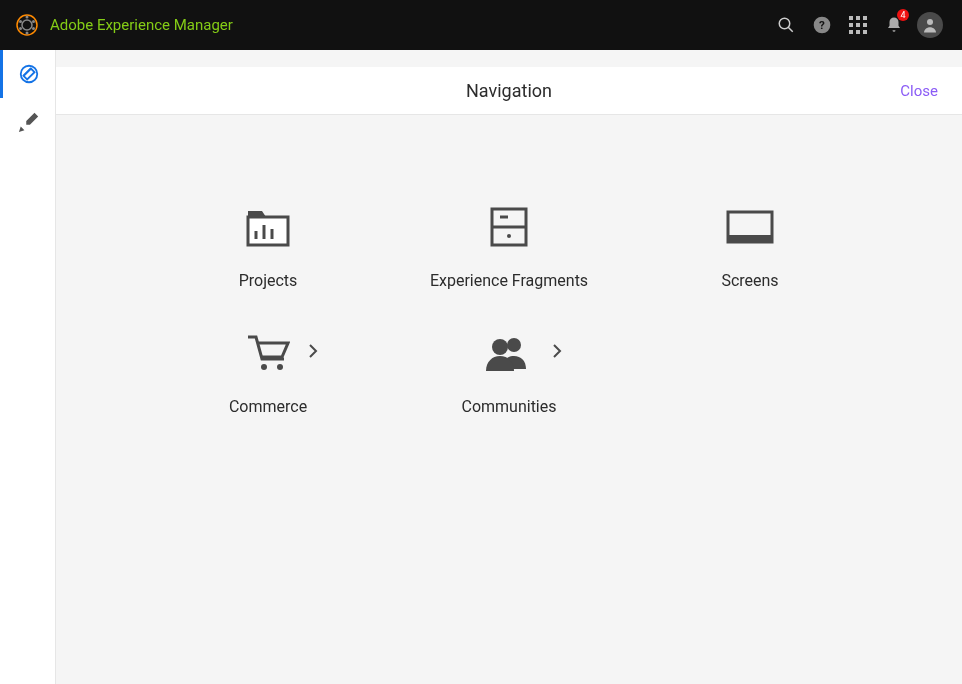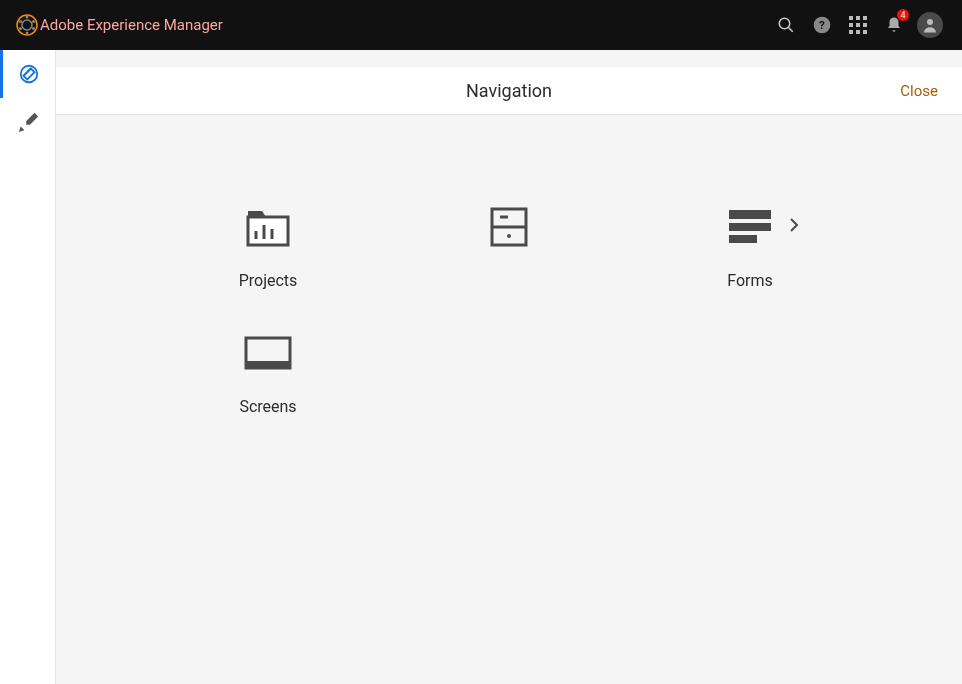"Adobe Experience Manager" .app-title { color: #fca5a5 -> #84cc16; margin-left: none -> 10px }
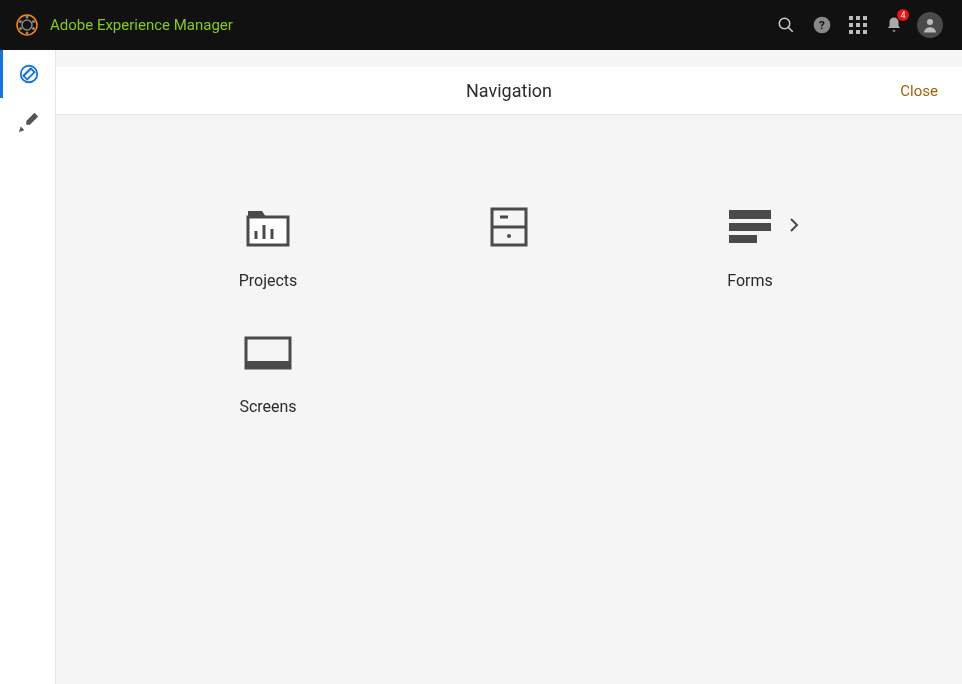"Close" .close-btn { color: #a16207 -> #8b5cf6 }
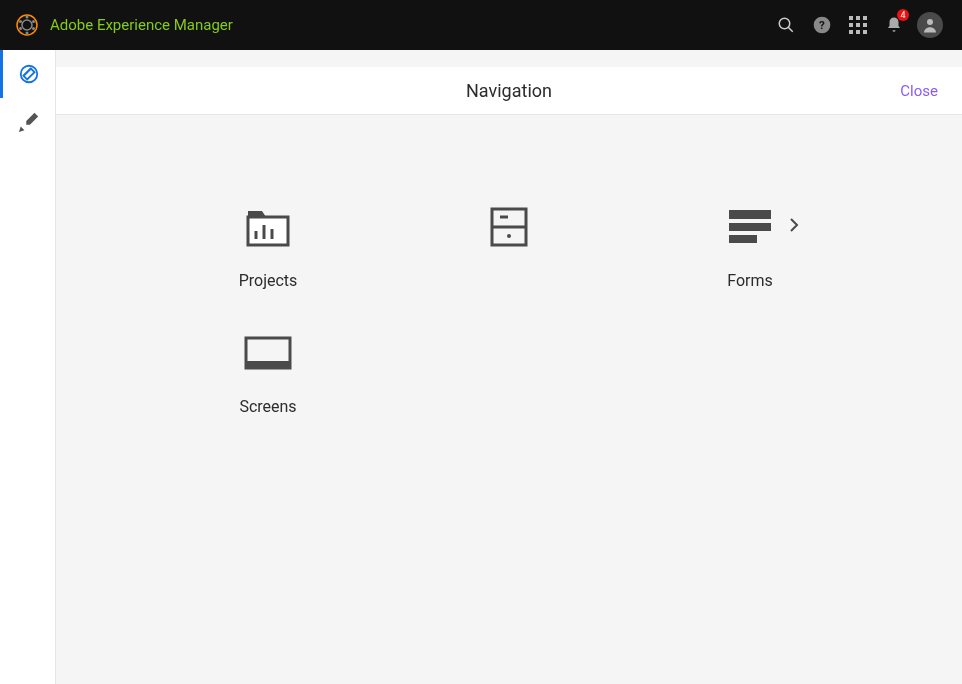"Experience Fragments" div.tile-label { html: none -> <div>Experience Fragments</div> }
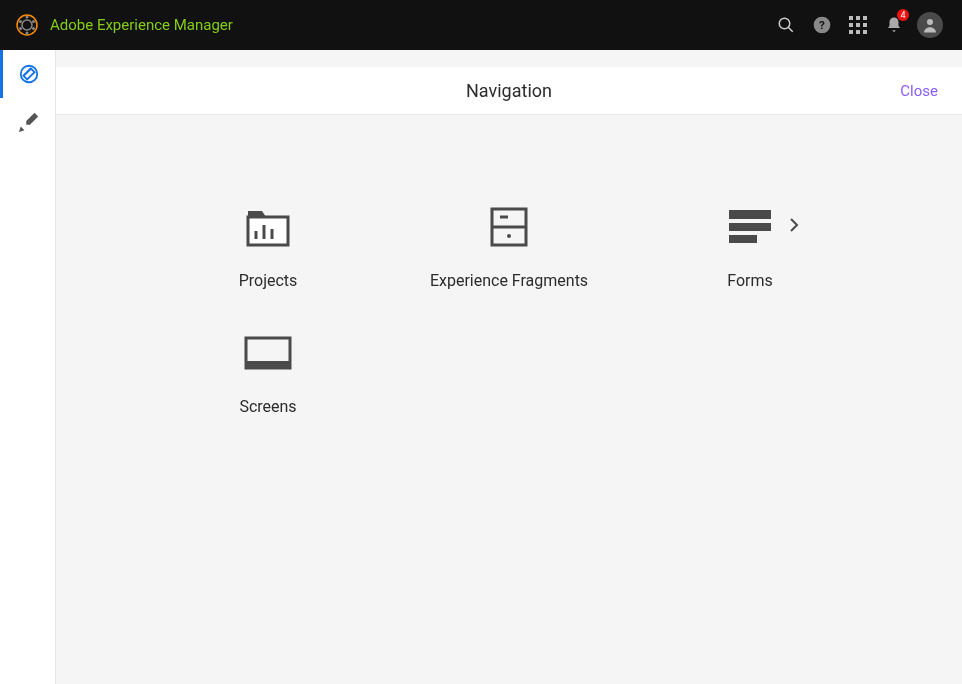"Forms" div.tile { html: <div> <div> <svg> <rect></rect> <rect></rect> <rect></rect> </svg> <span> <svg> <polyline></polyline> </svg> </span> </div> <div>Forms</div> </div> -> none }
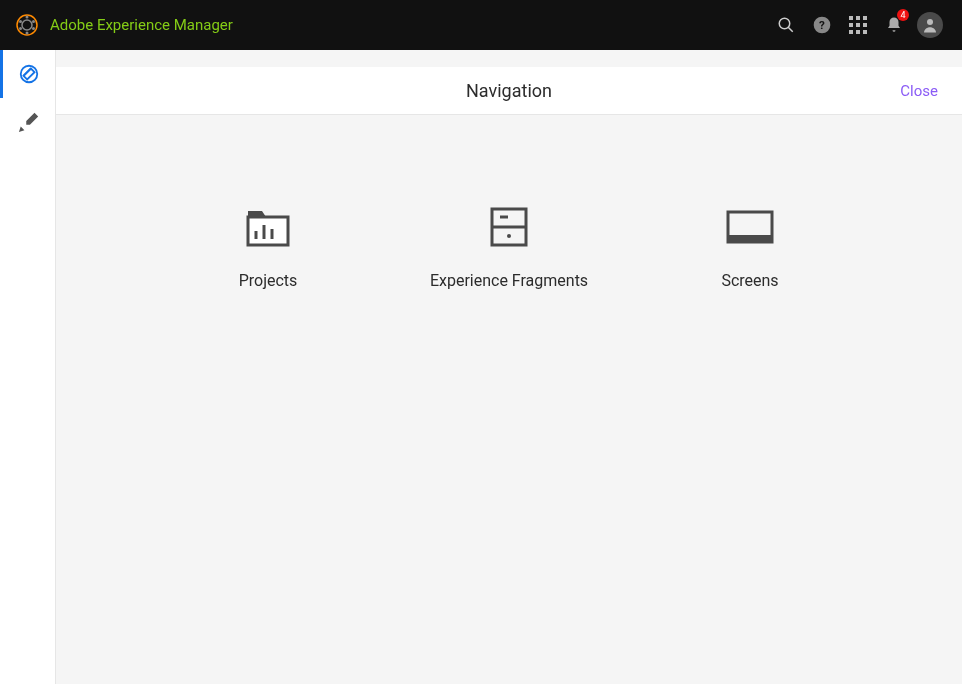"Commerce" div.tile { html: none -> <div> <div> <svg> <path></path> <path></path> <circle></circle> <circle></circle> </svg> <span> <svg> <polyline></polyline> </svg> </span> </div> <div>Commerce</div> </div> }
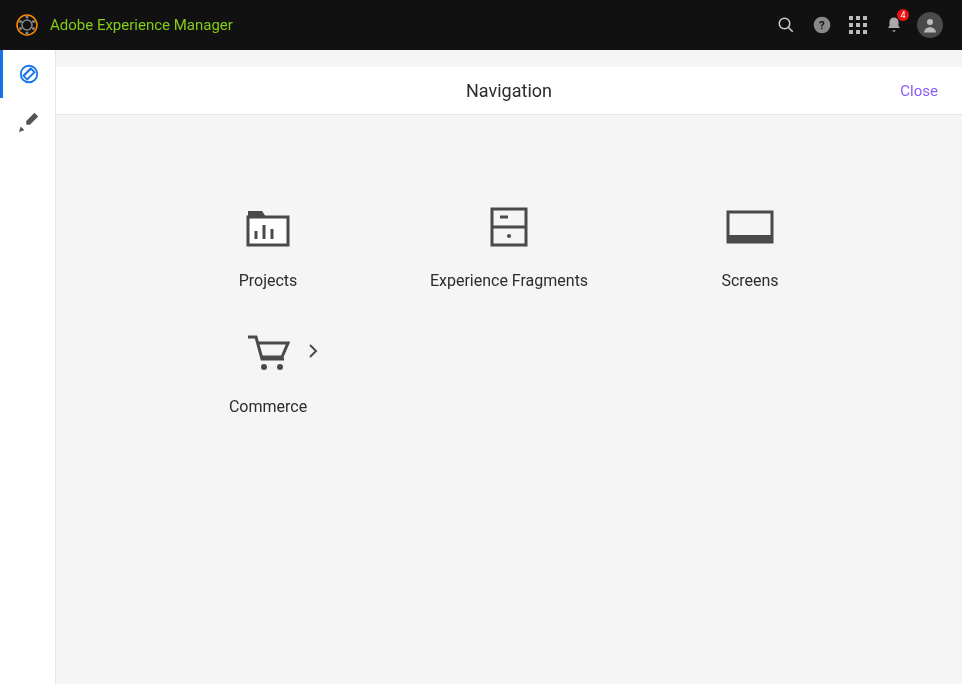"Communities" div.tile { html: none -> <div> <div> <svg> <circle></circle> <path></path> <circle></circle> <path></path> </svg> <span> <svg> <polyline></polyline> </svg> </span> </div> <div>Communities</div> </div> }
